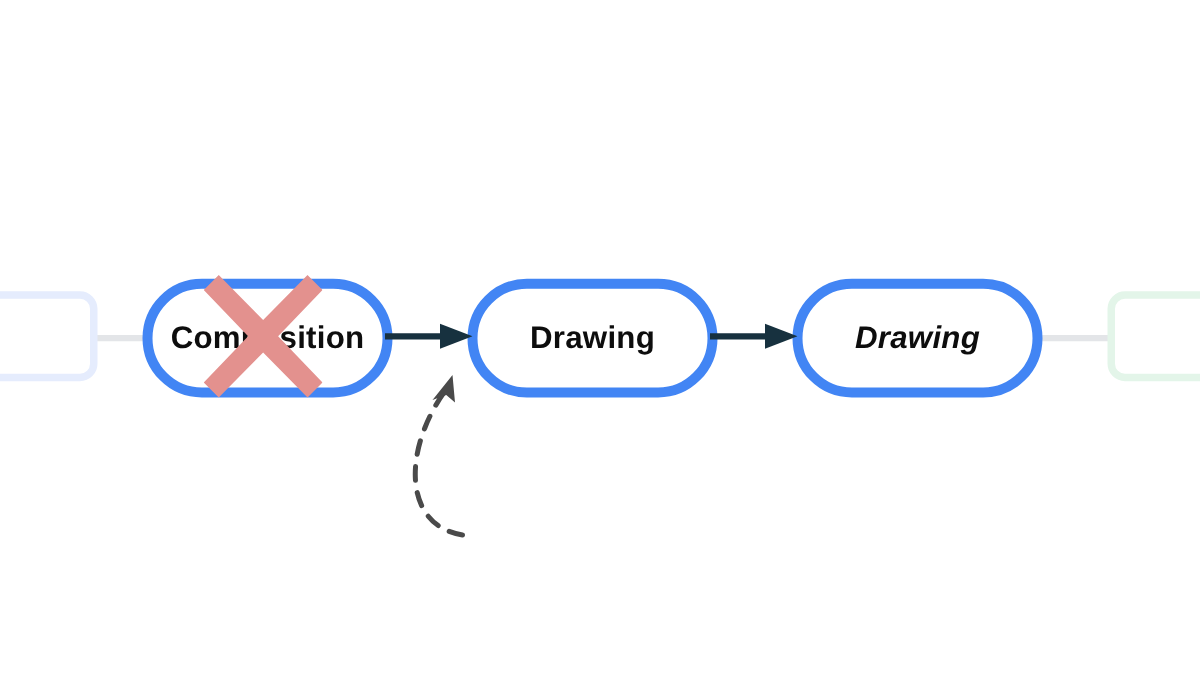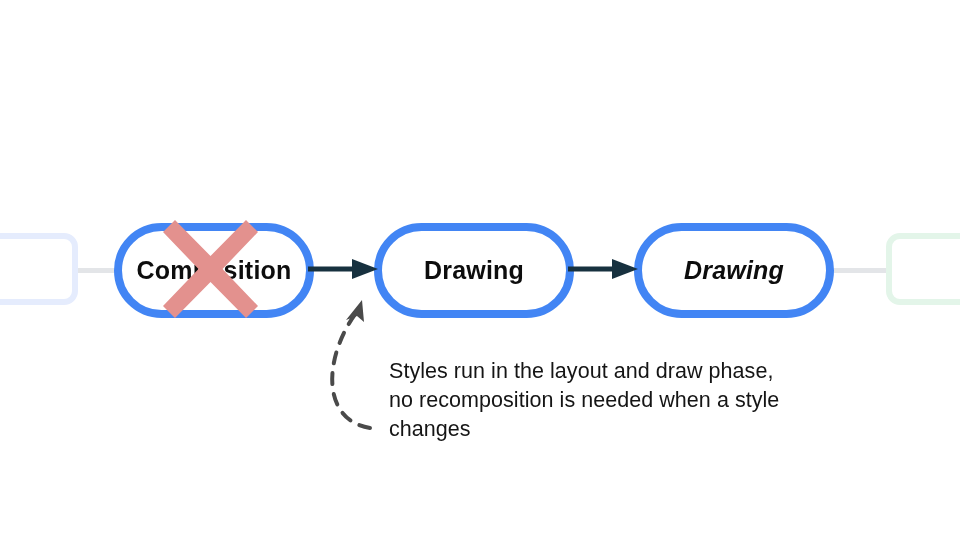"Styles run in the layout" div { html: <div> <span>Styles run in the layout and draw phase,</span> <span>no recomposition is needed when a style</span> <span>changes</span> </div> -> none }
